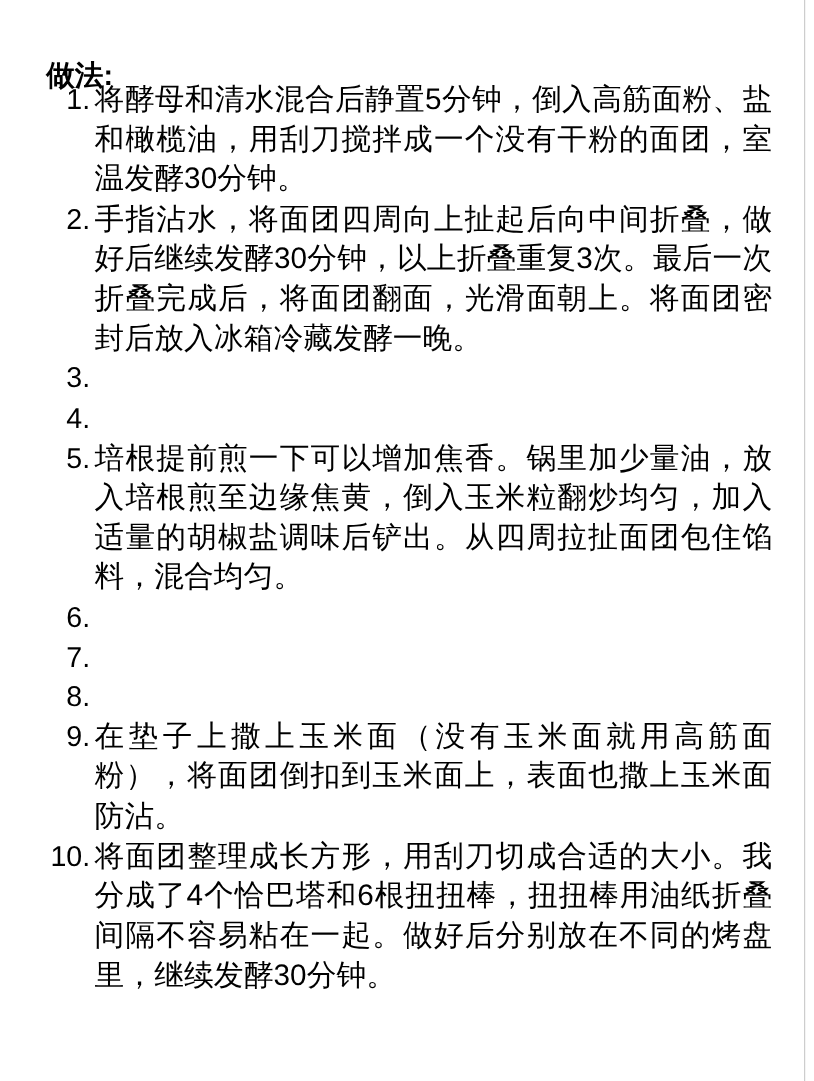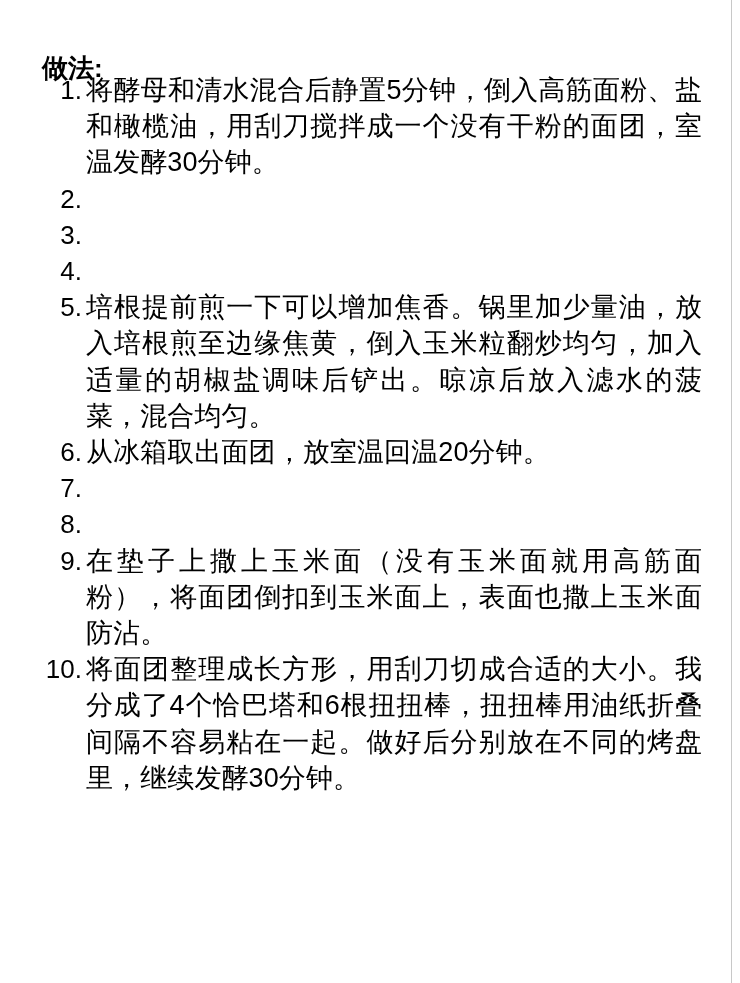"手指沾水，将面团四周向上扯起后向中间折叠，做好后继续发酵30分钟，以上折叠重复3" span.step-text { html: none -> <span>手指沾水，将面团四周向上扯起后向中间折叠，做好后继续发酵30分钟，以上折叠重复3次。最后一次折叠完成后，将面团翻面，光滑面朝上。将面团密封后放入冰箱冷藏发酵一晚。</span> }
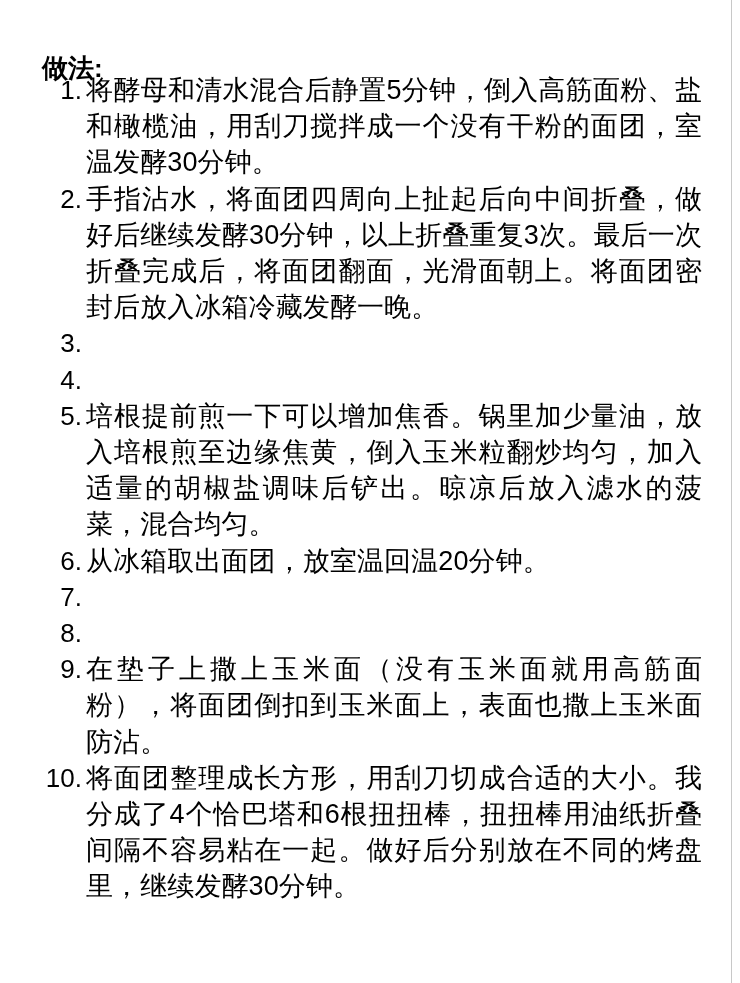"培根提前煎一下可以增加焦香。锅里加少量油，放入培根煎至边缘焦黄，倒入玉米粒翻炒均" span.step-text { text: 晾凉后放入滤水的菠菜 -> 从四周拉扯面团包住馅料 }
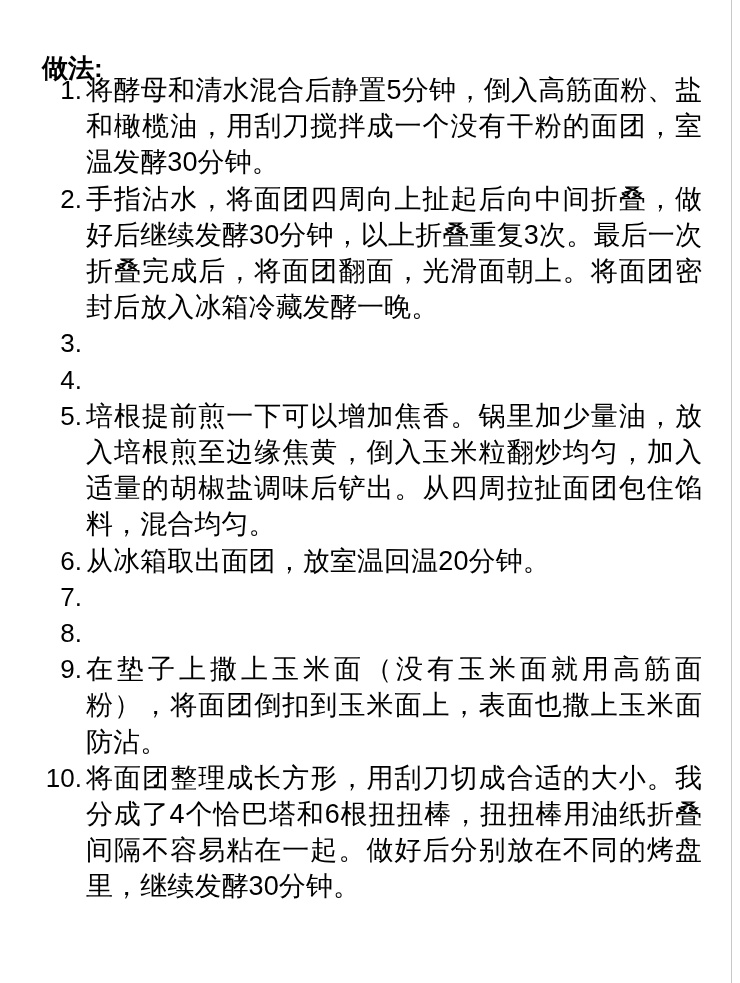"从冰箱取出面团，放室温回温20分钟。" span.step-text { html: <span>从冰箱取出面团，放室温回温20分钟。</span> -> none }
